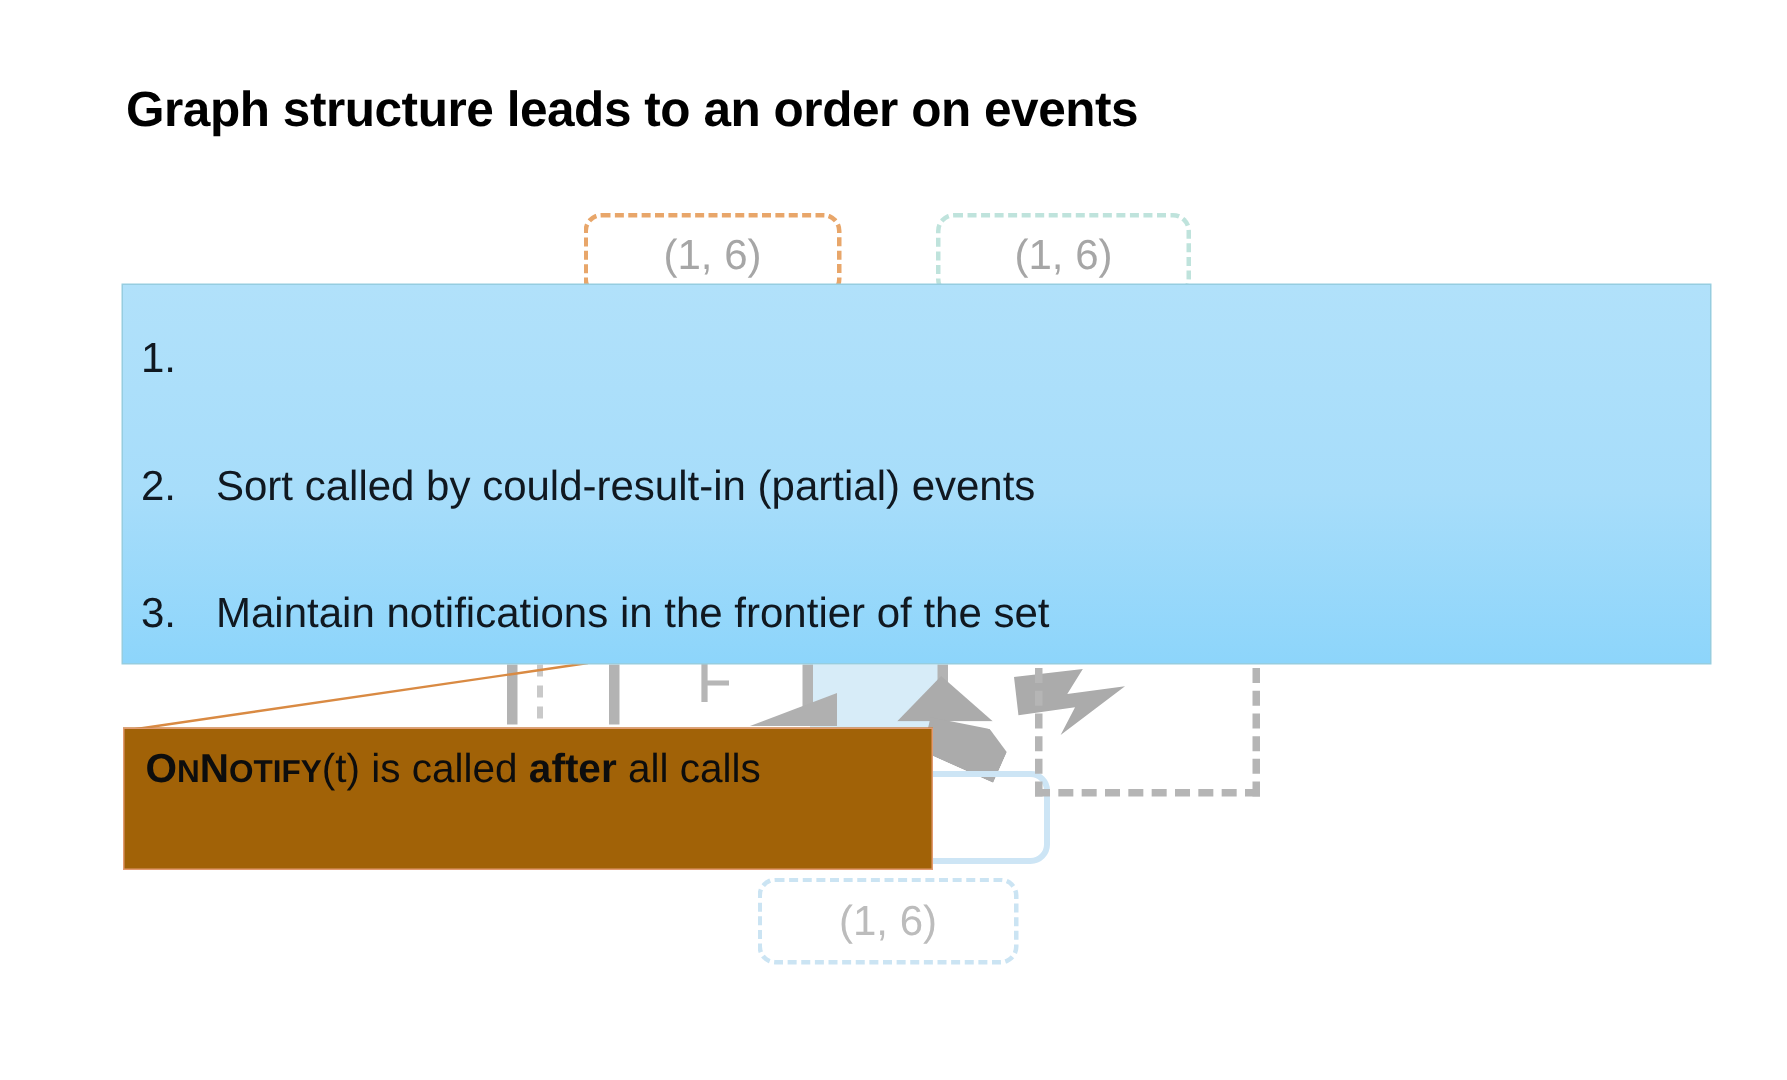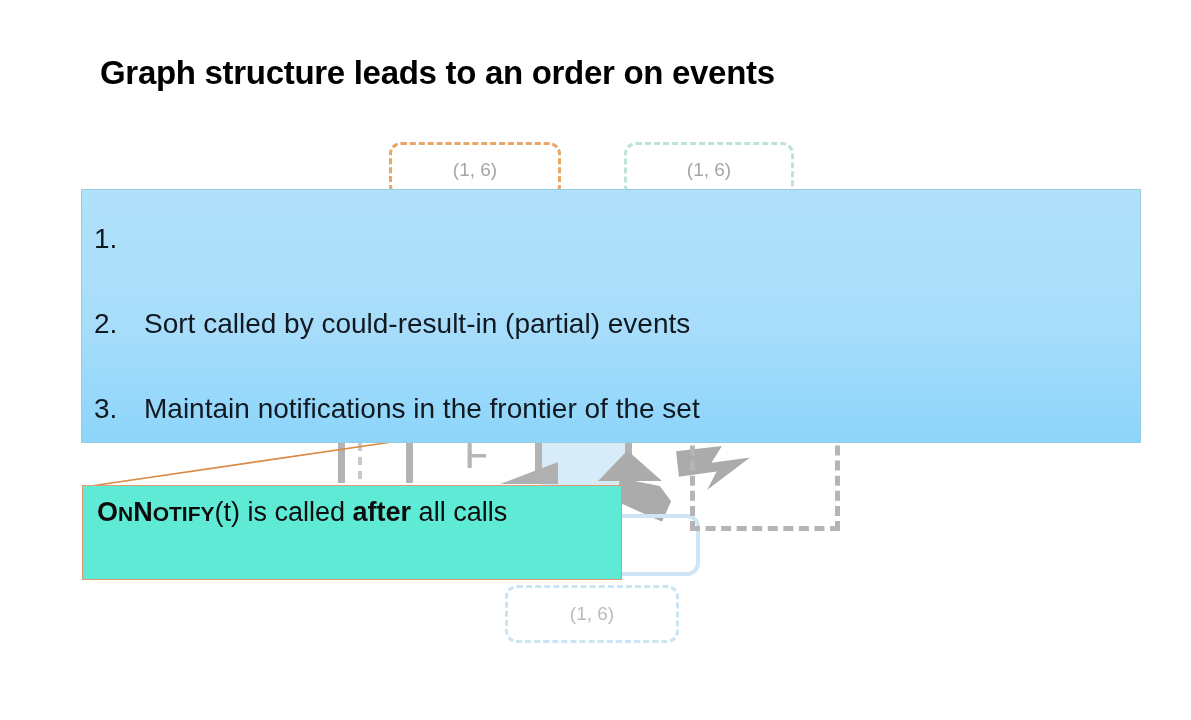"Graph structure leads to an" #slide-title { left: 100px -> 84px }
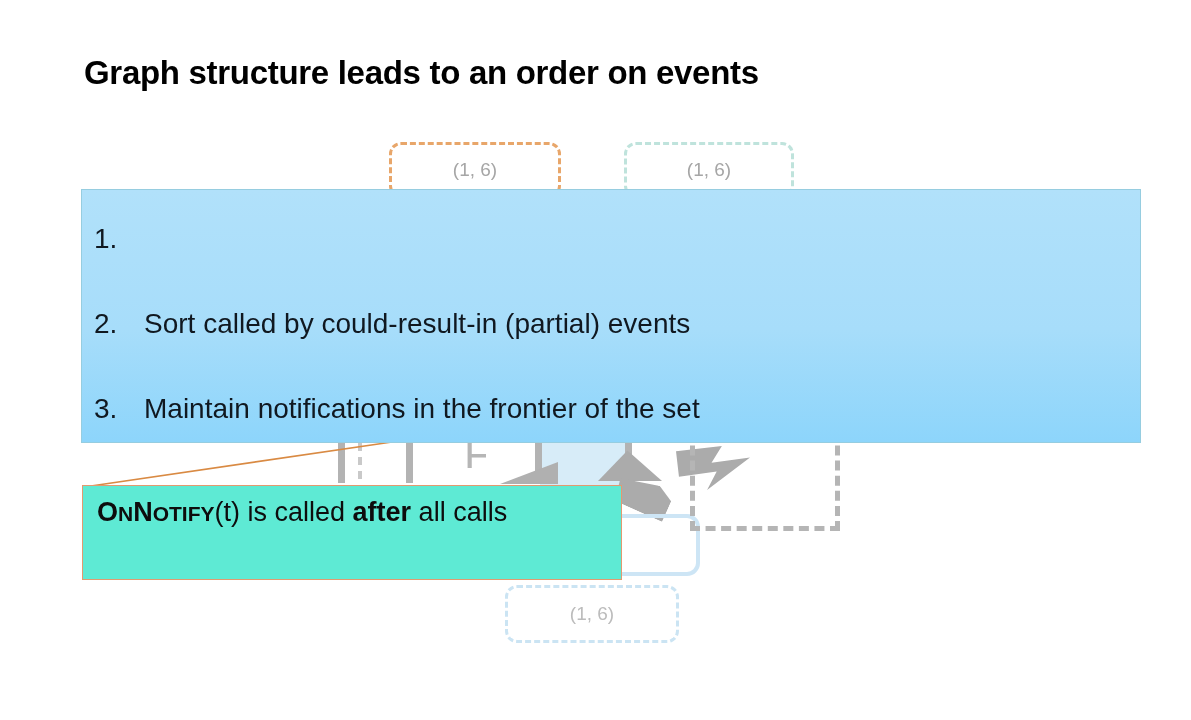"(1, 6)" .cap-box { font-size: 19px -> 28px }
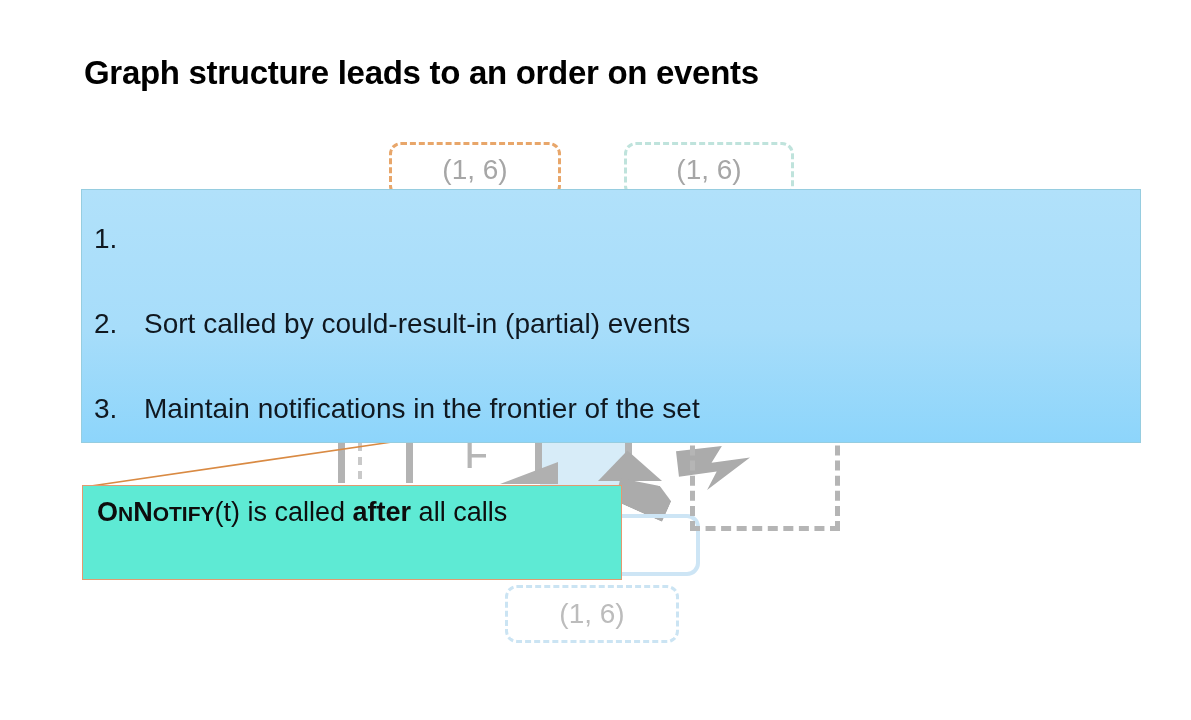"ONNOTIFY(t) is called after all" #callout { background: #5eead4 -> #a16207 }
